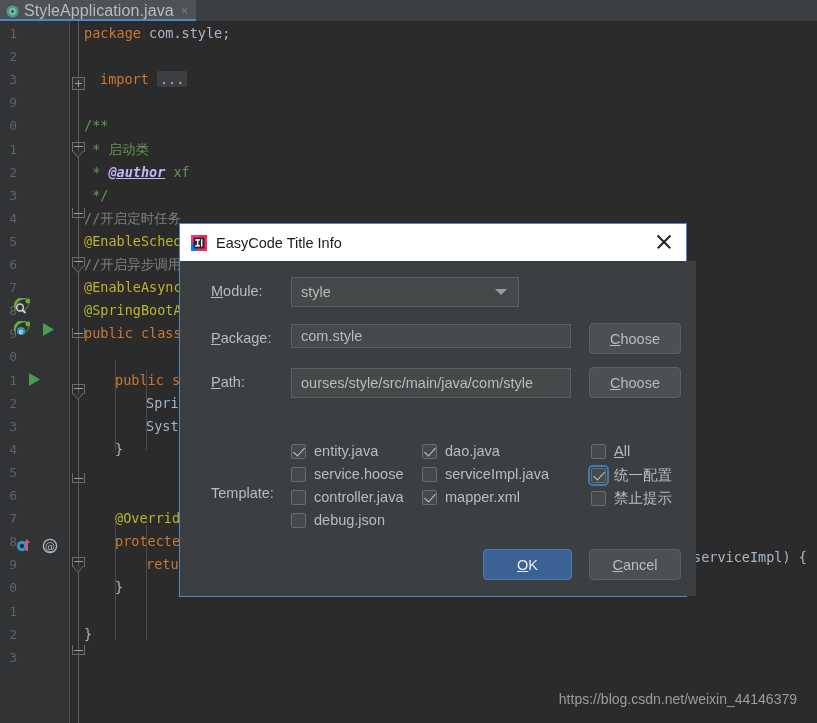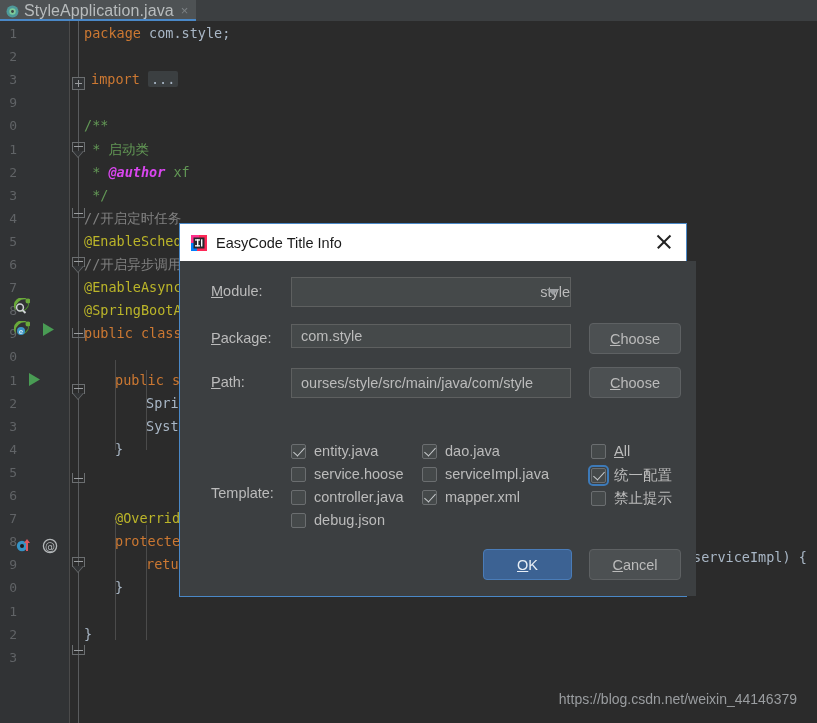"import ..." div.cl { left: 21px -> 30px }
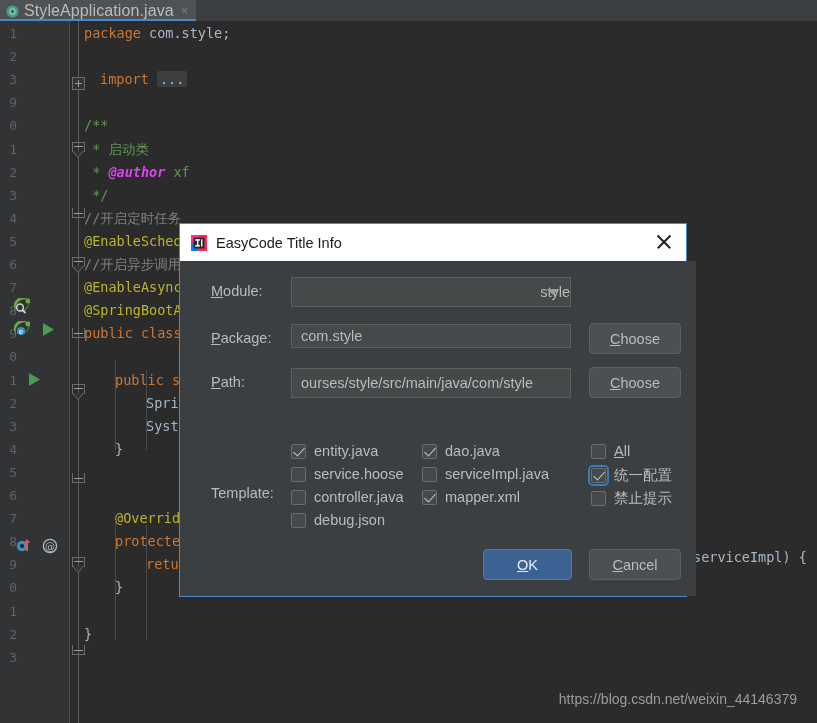"@author" .doctag { color: #d946ef -> #c4b5fd; text-decoration: none -> underline }
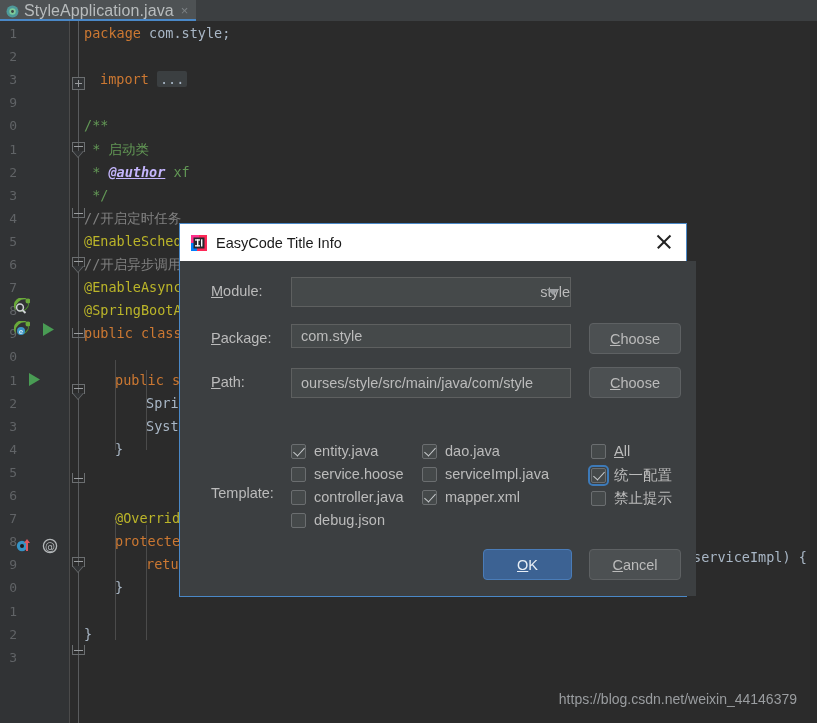"style" div.field { justify-content: flex-end -> none; width: 280px -> 228px }
